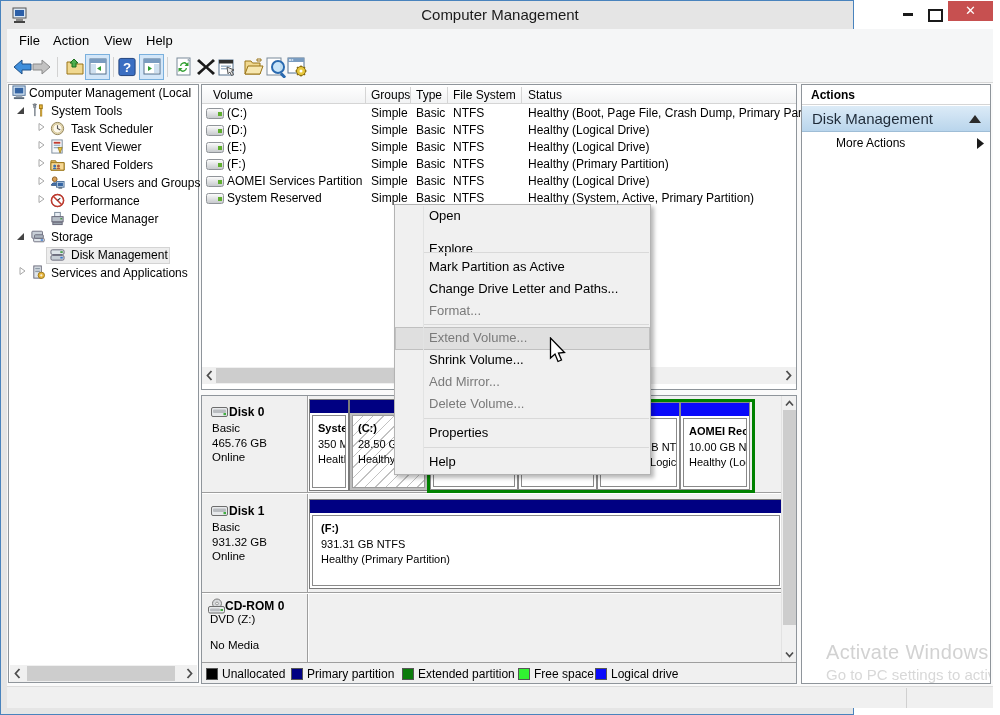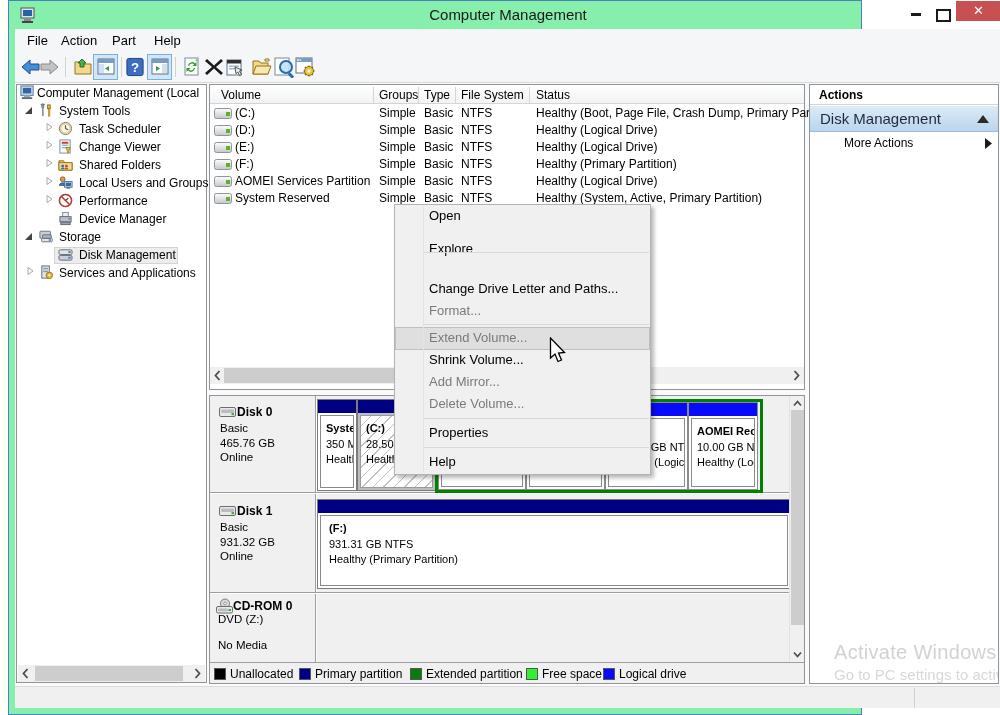"Computer Management" #win { background: #86efac -> #e5e5e5; left: 8px -> 0 }
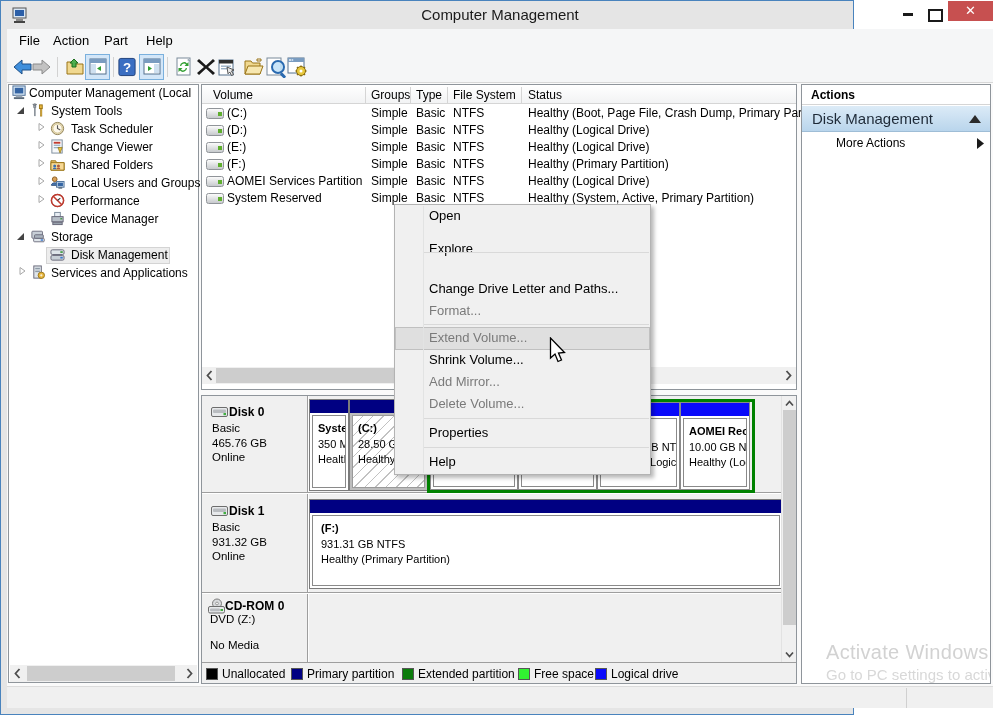"Part" span { text: Part -> View }
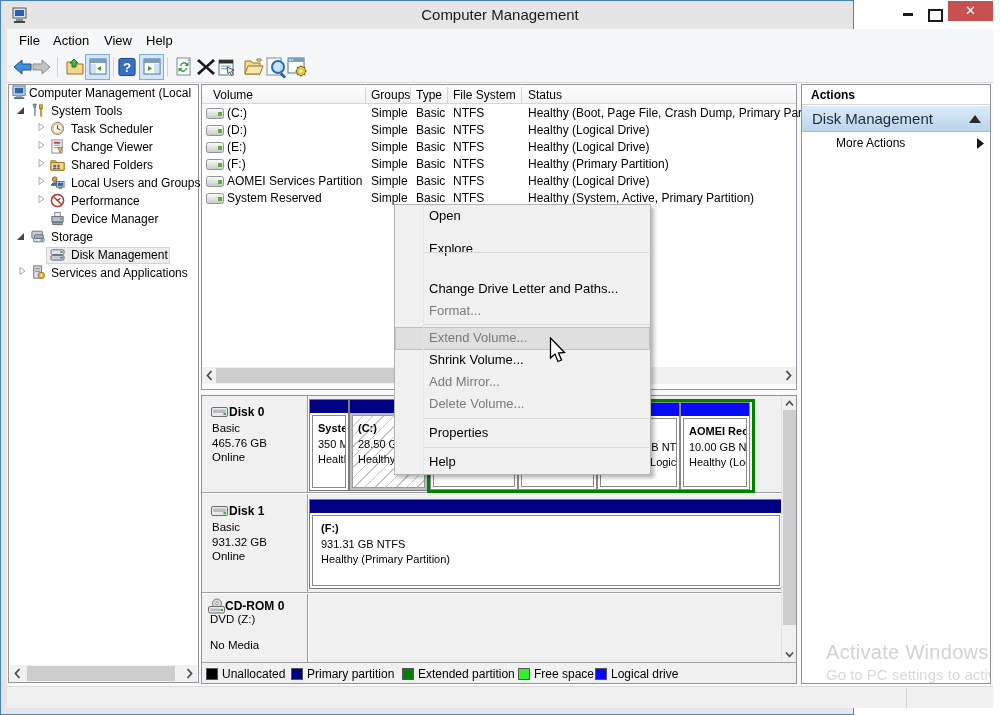"Change Viewer" div.trow { text: Change -> Event }
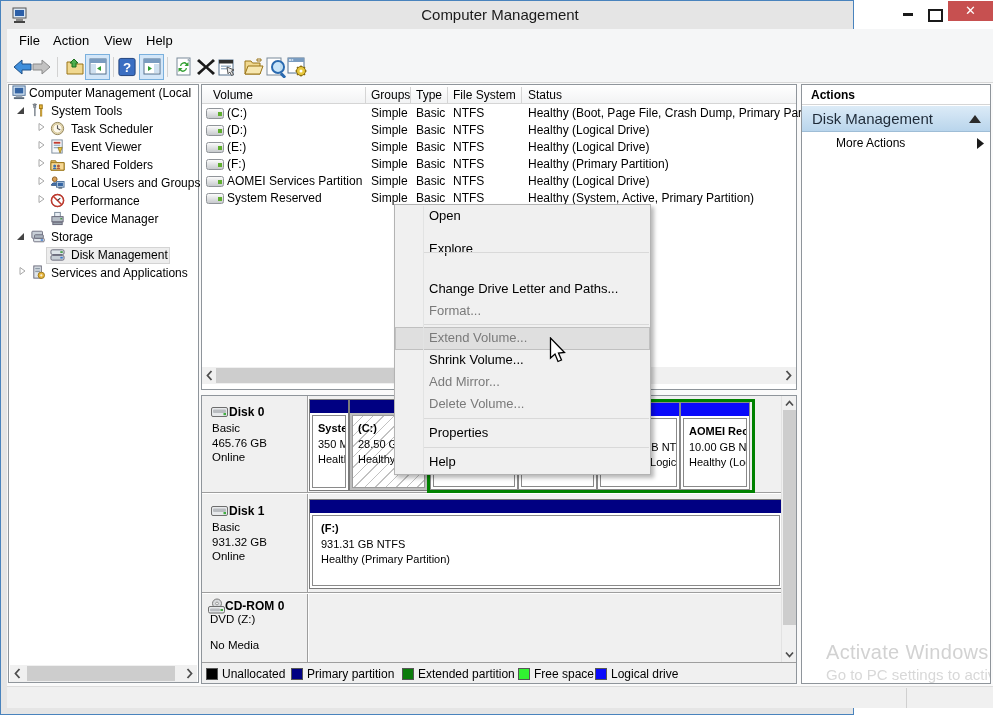"Mark Partition as Active" div.mi { html: none -> <div>Mark Partition as Active</div> }
